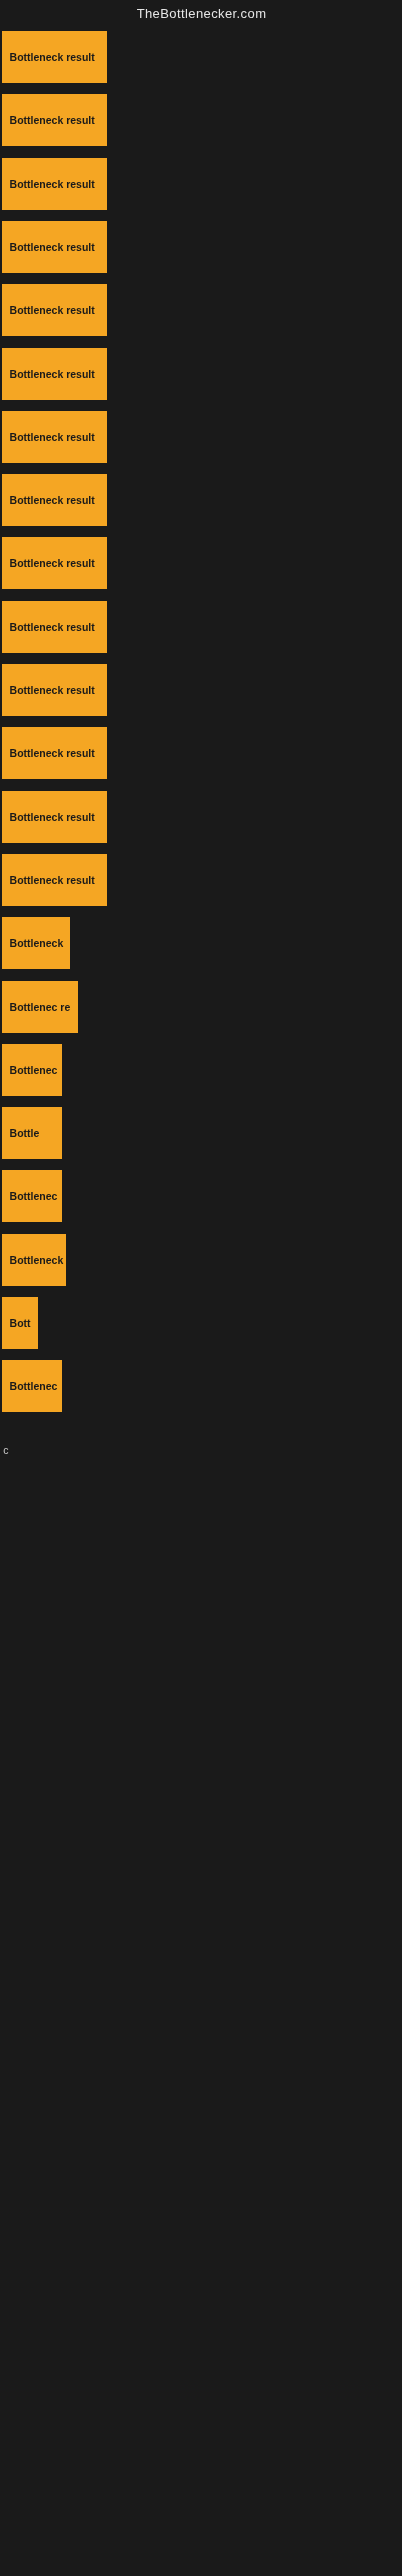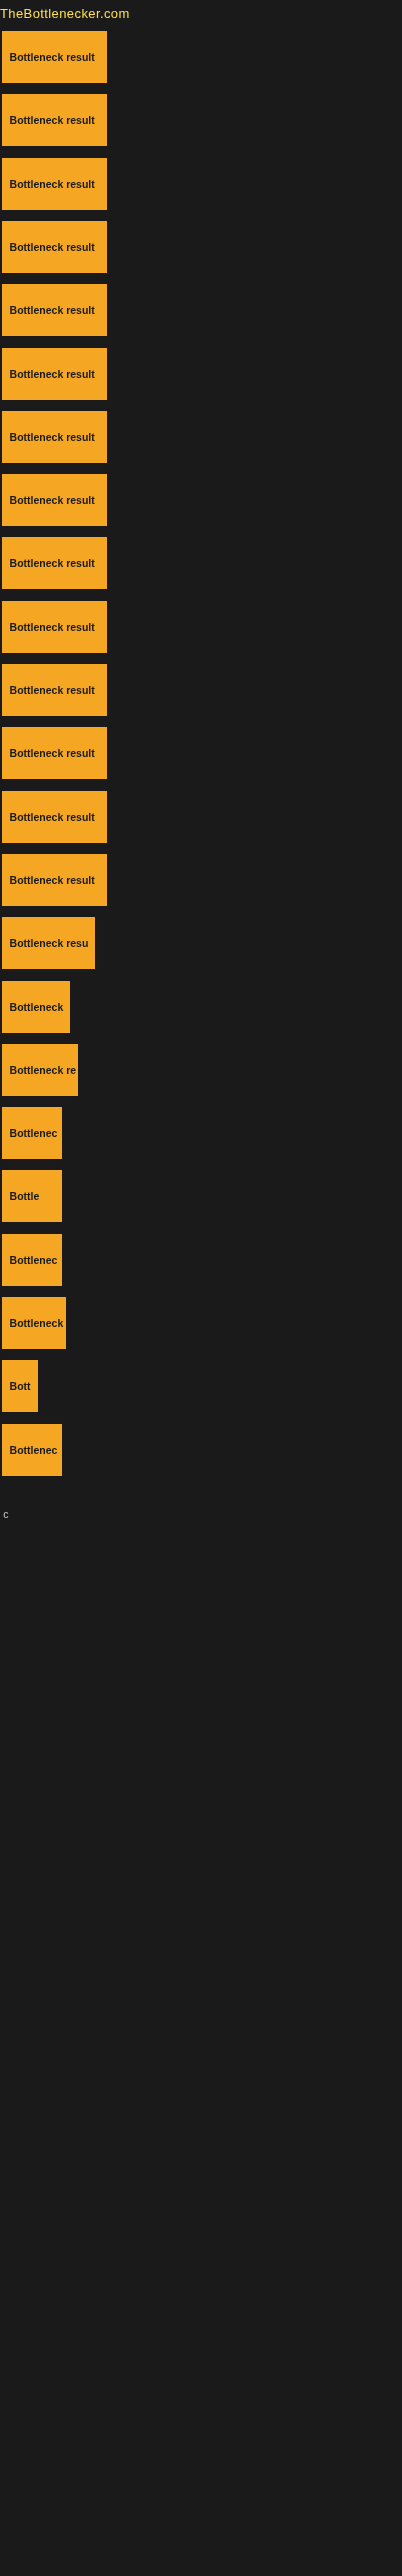"TheBottlenecker.com" .site-title { color: #fde047 -> #e5e5e5; text-align: left -> center }
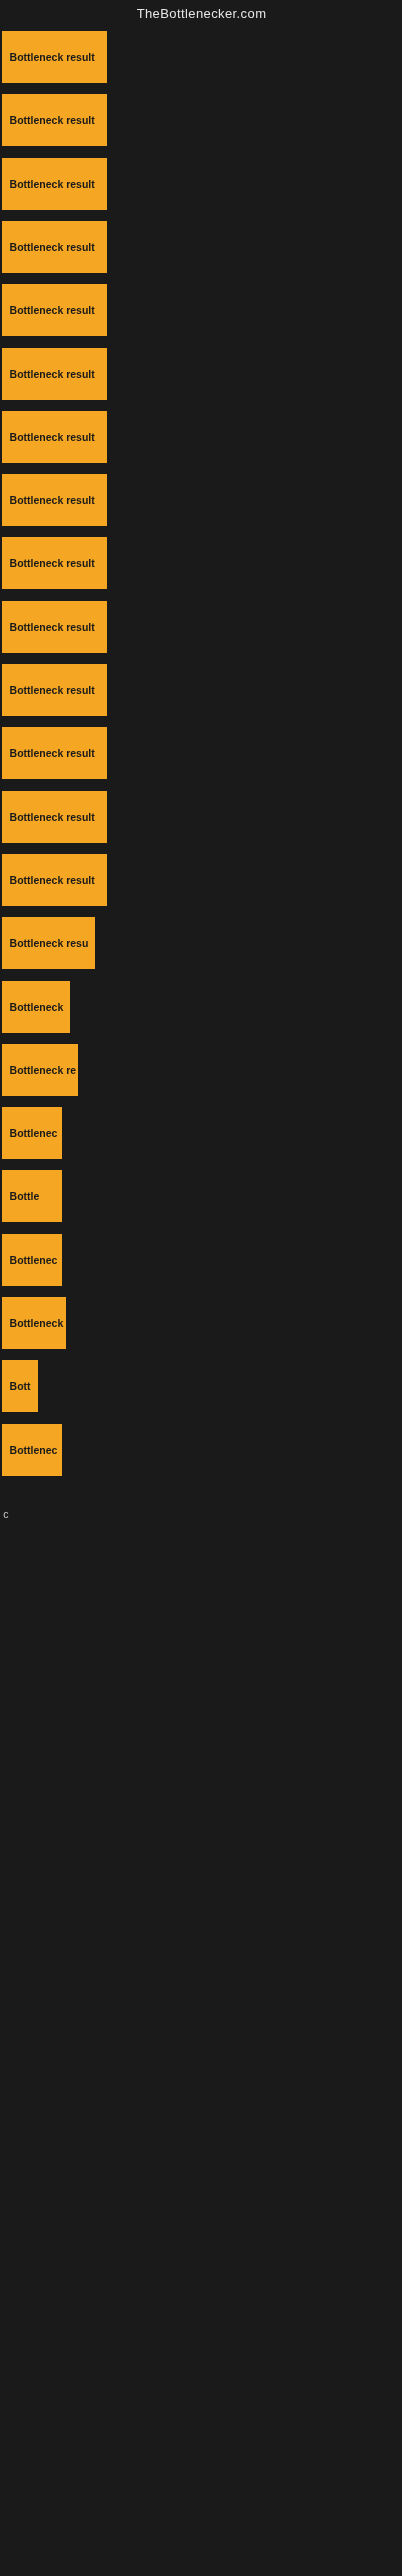"Bottleneck resu" div.row { html: <div> <div>Bottleneck resu</div> </div> -> none }
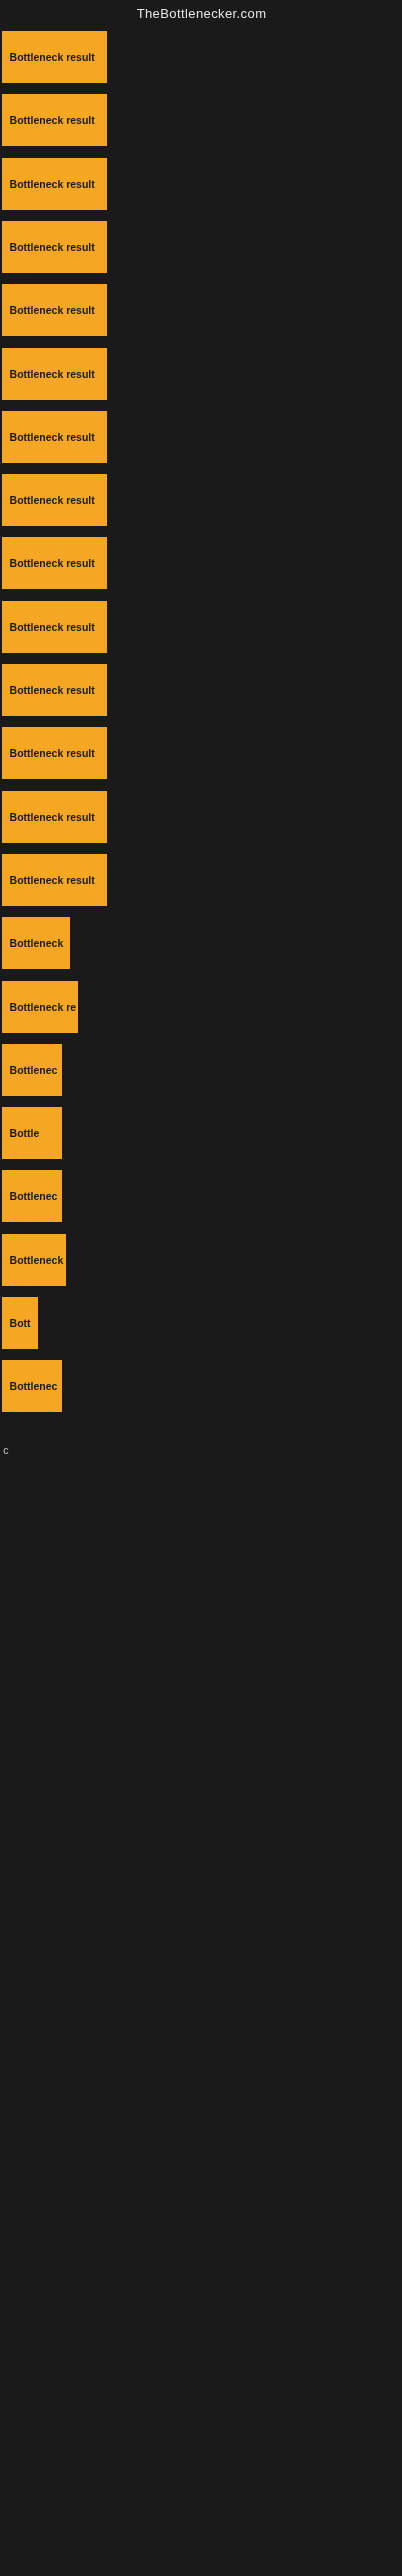"Bottleneck re" div.bottleneck-item { text: Bottleneck -> Bottlenec }
